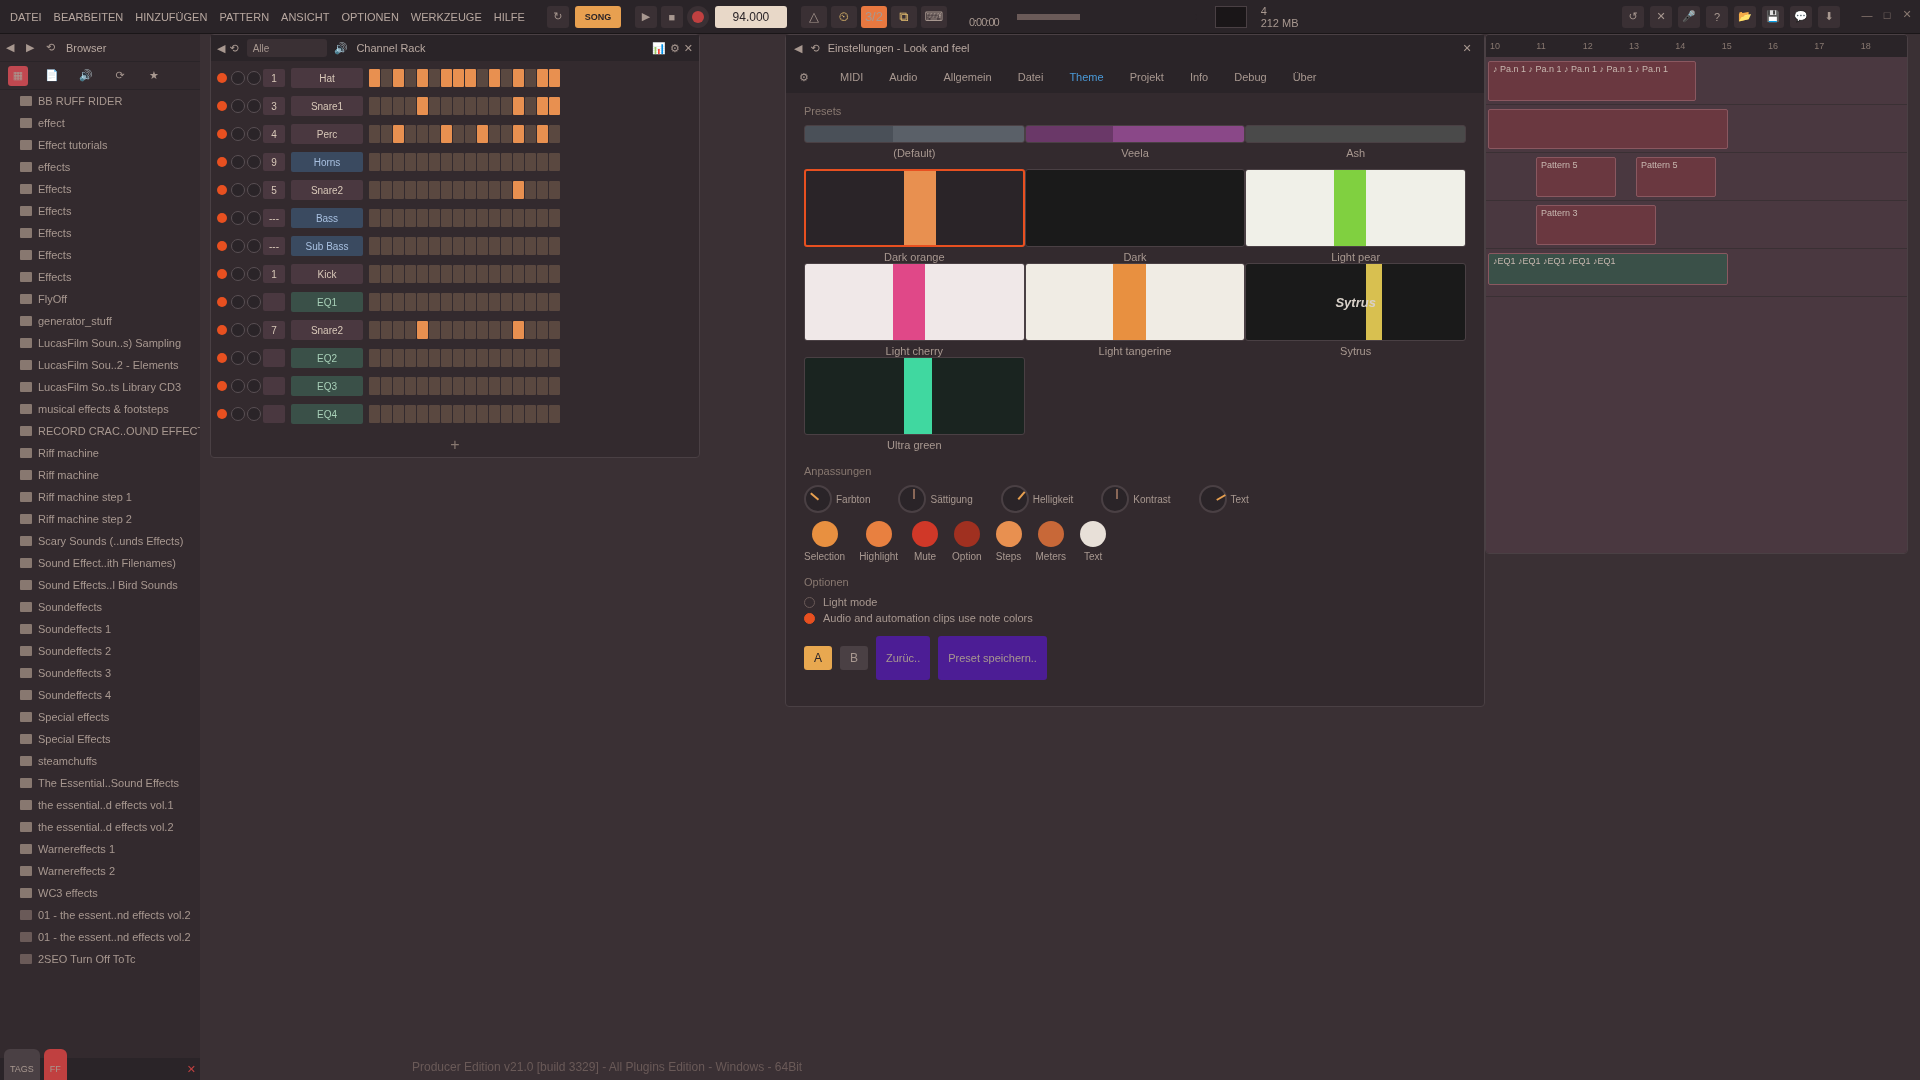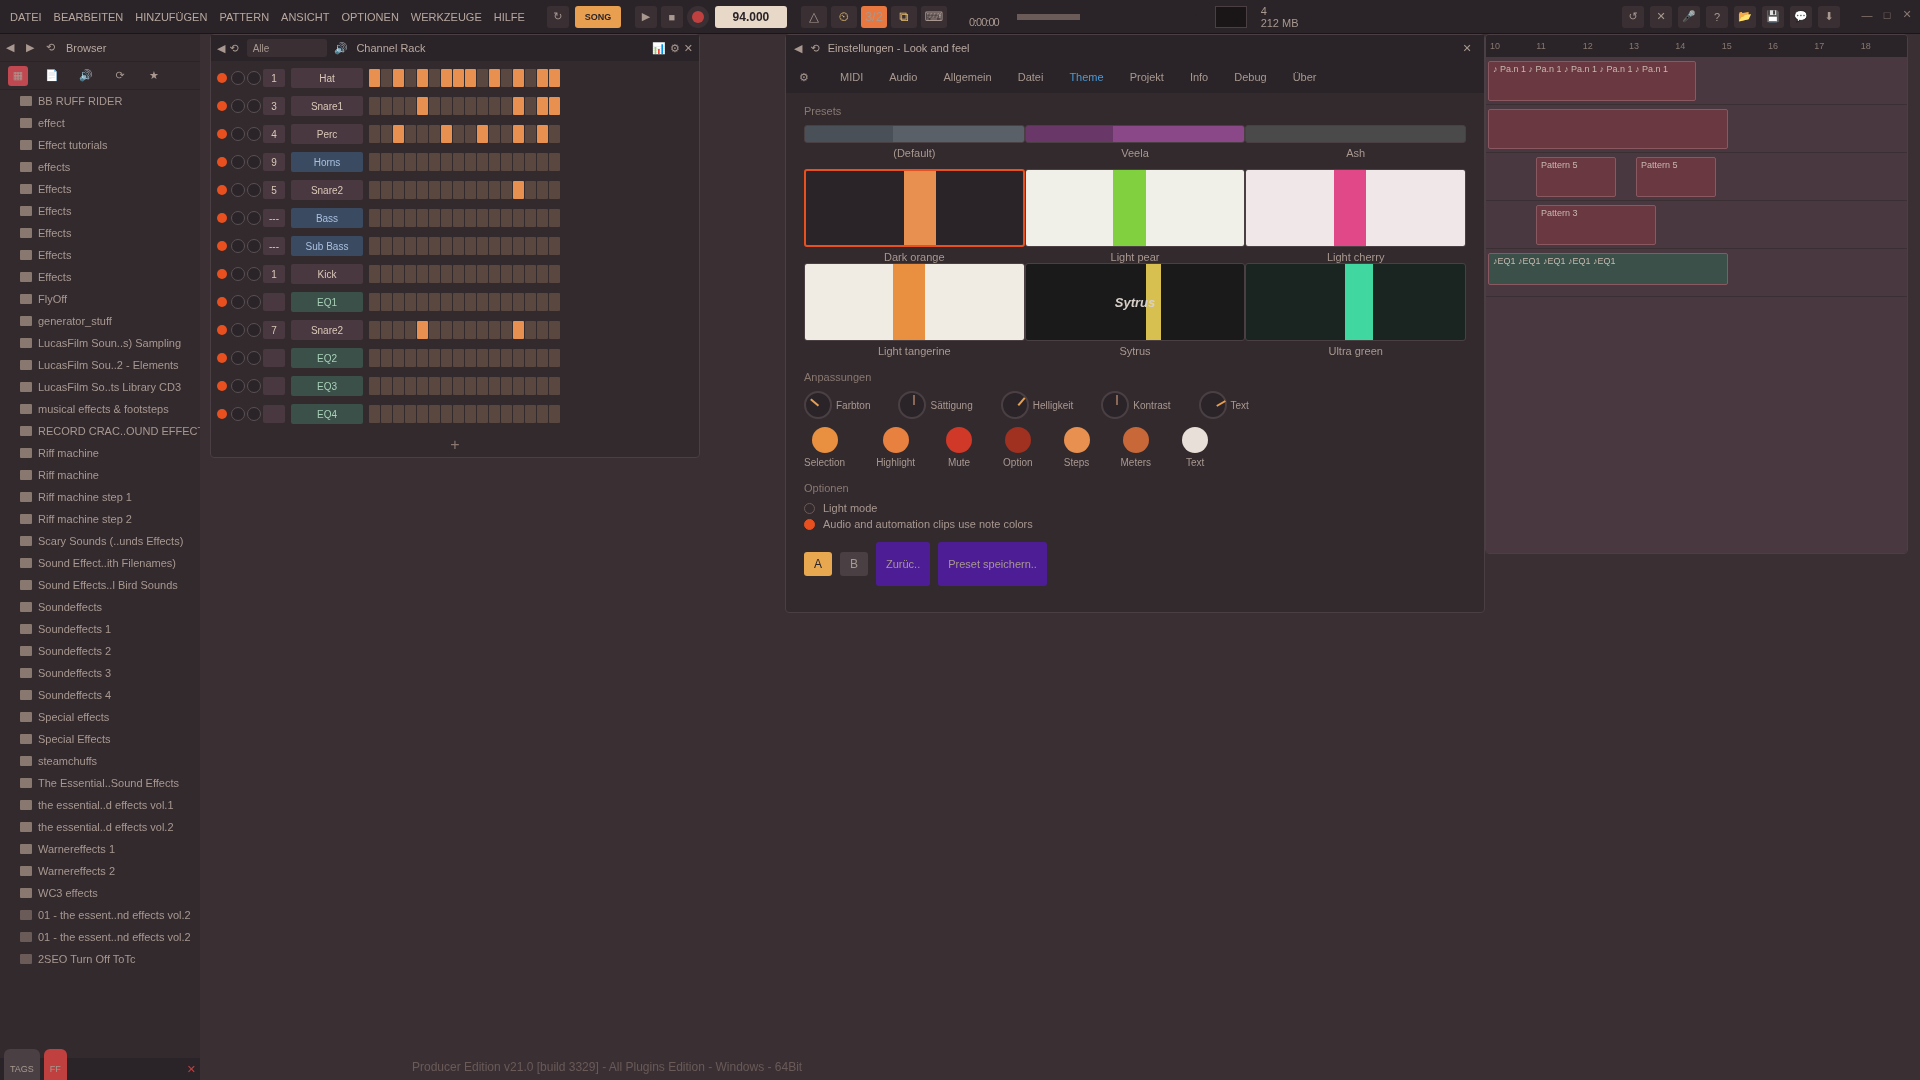"94.000" .tempo { font-weight: bold -> normal }
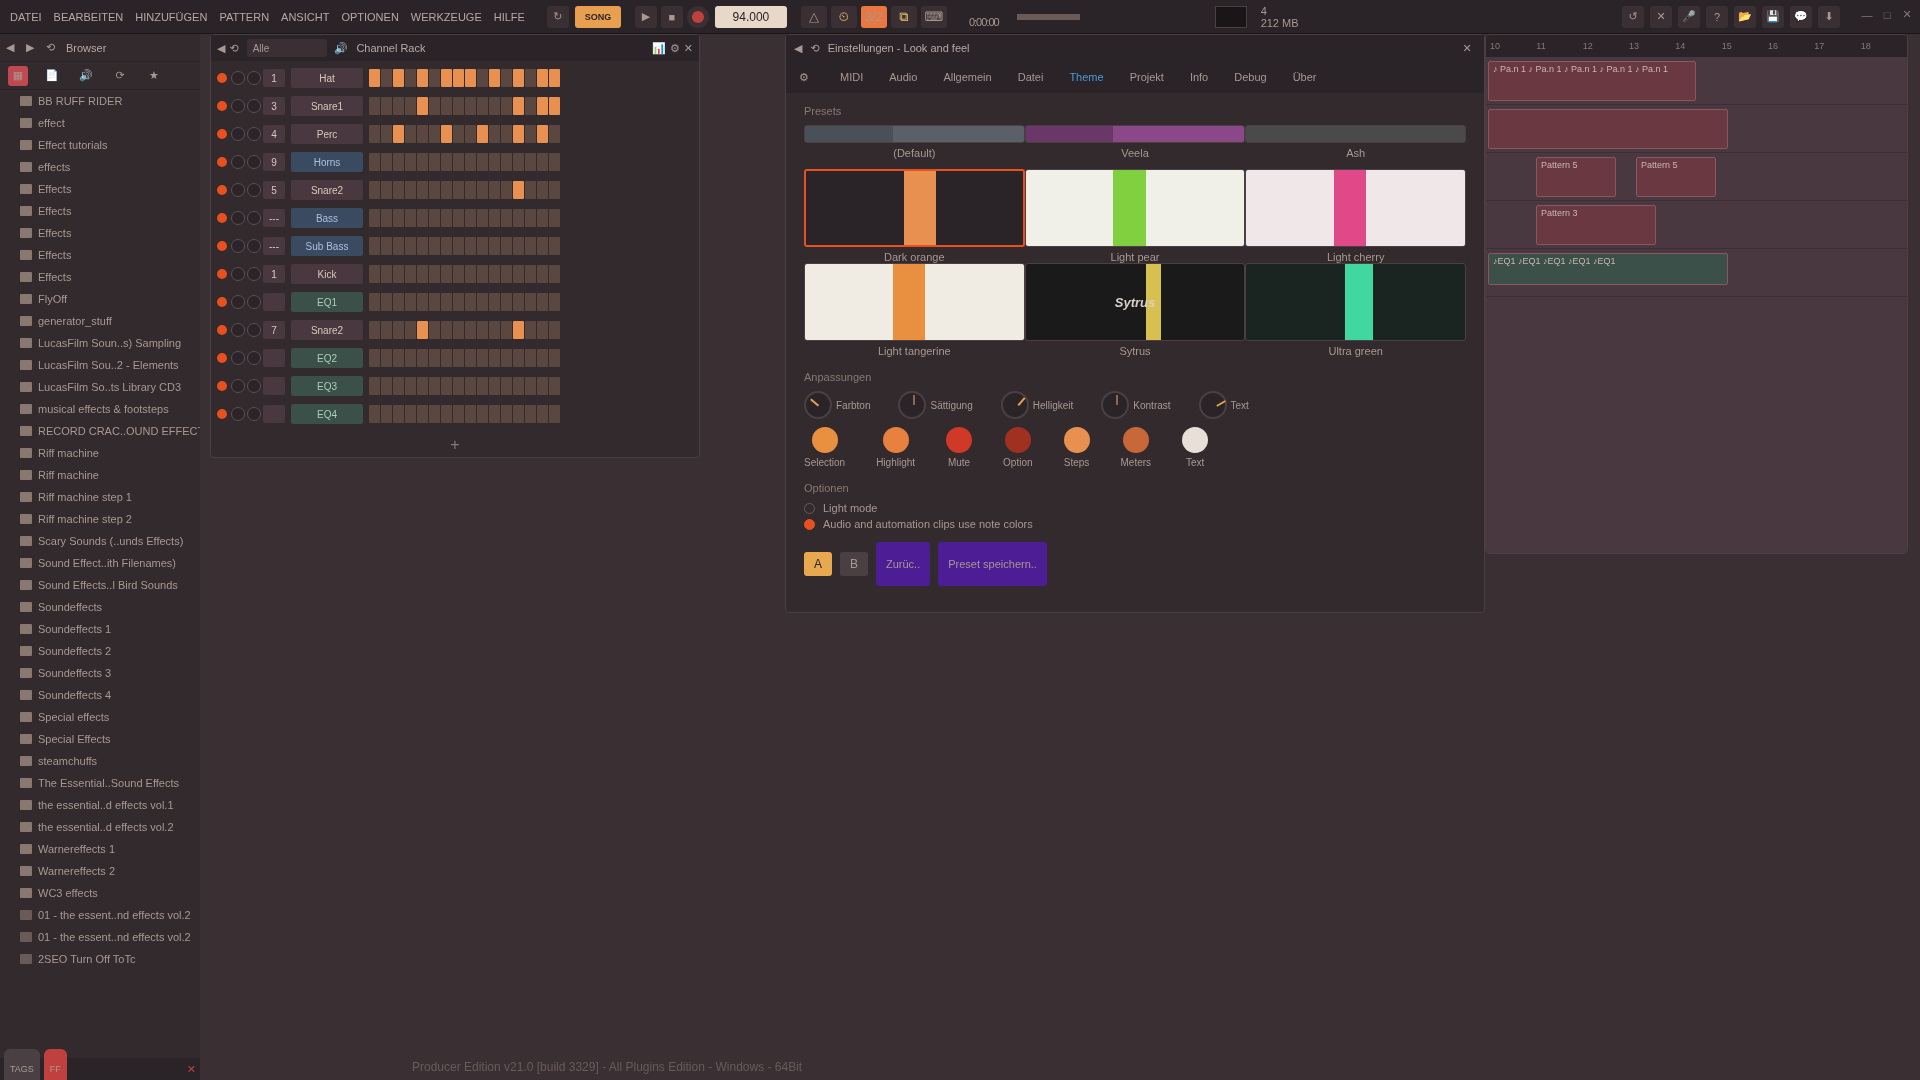"Dark" div.preset { html: none -> <div> <div></div> <div>Dark</div> </div> }
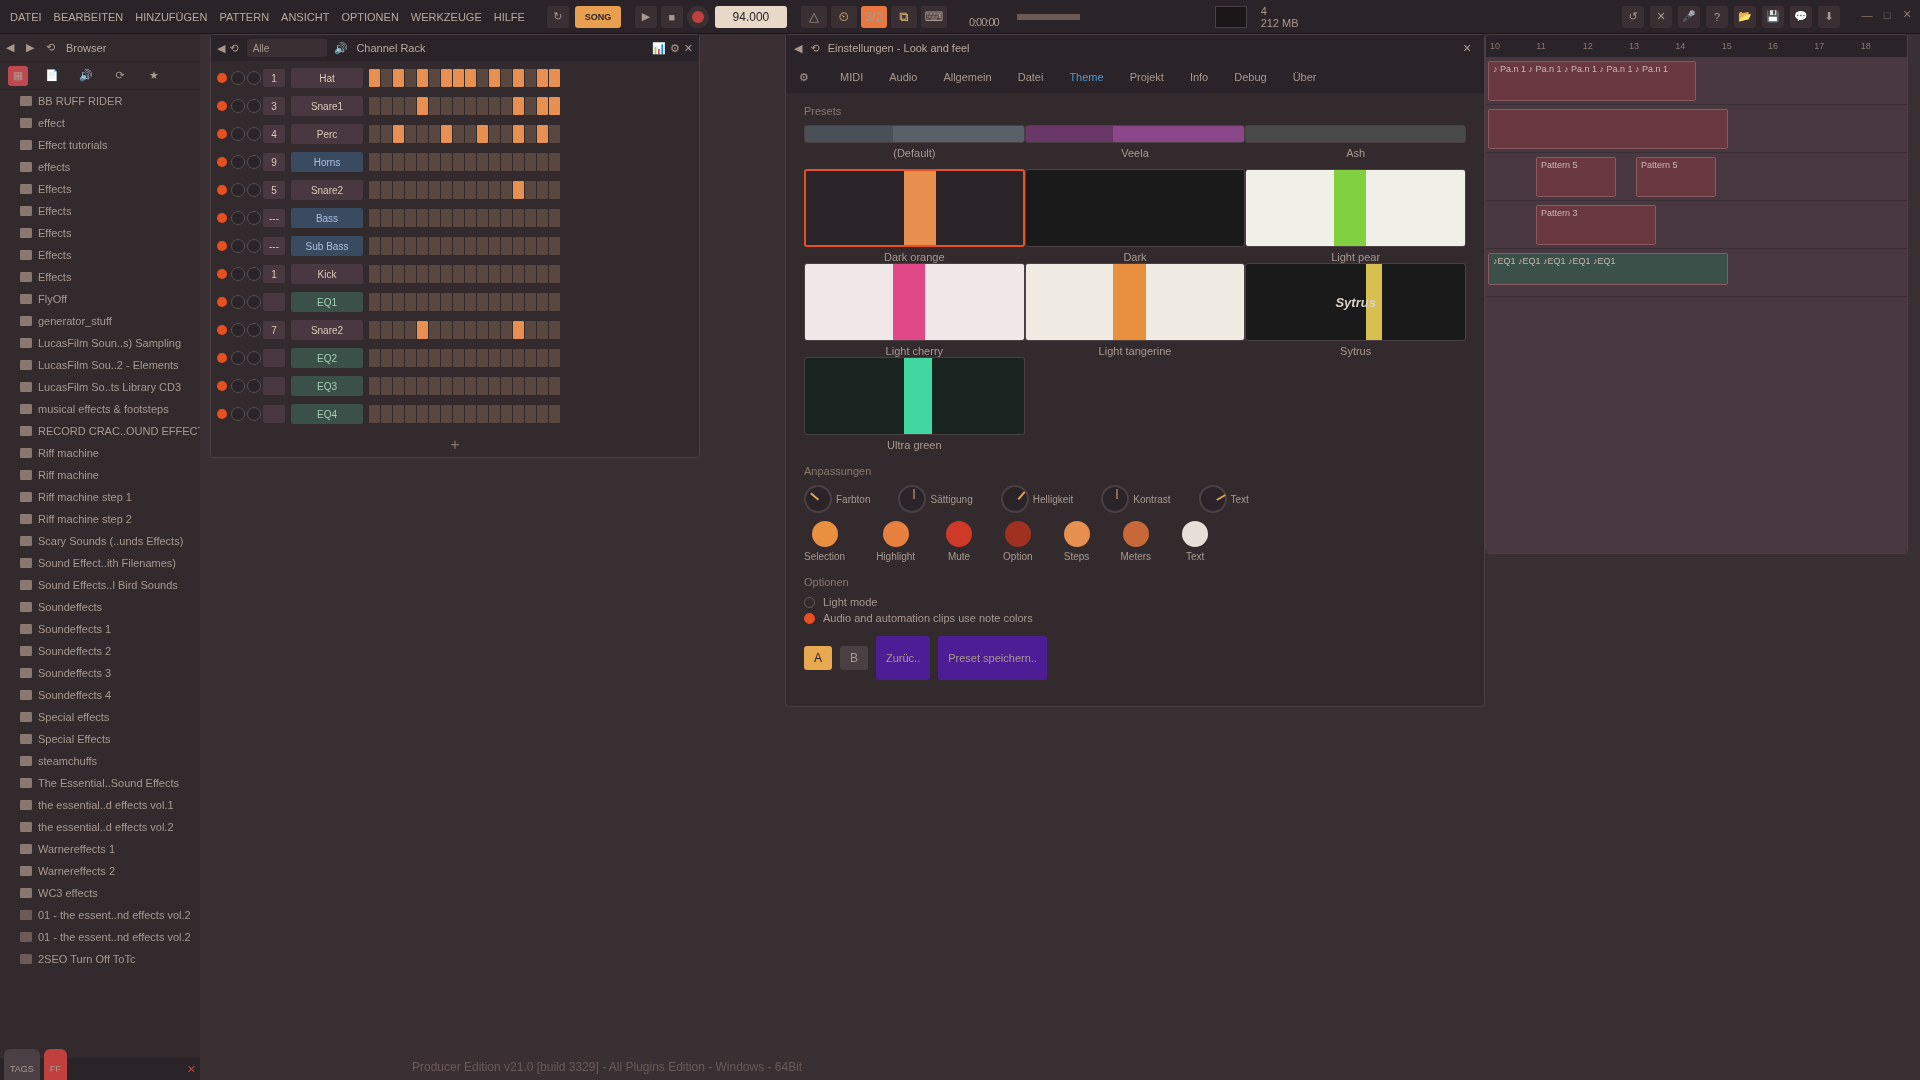"Selection" .swatch-row { gap: 31px -> 14px }
